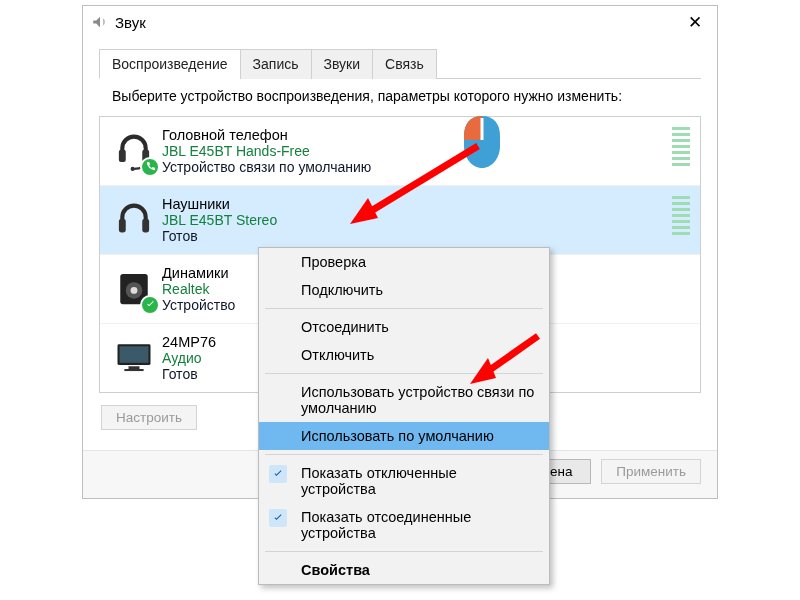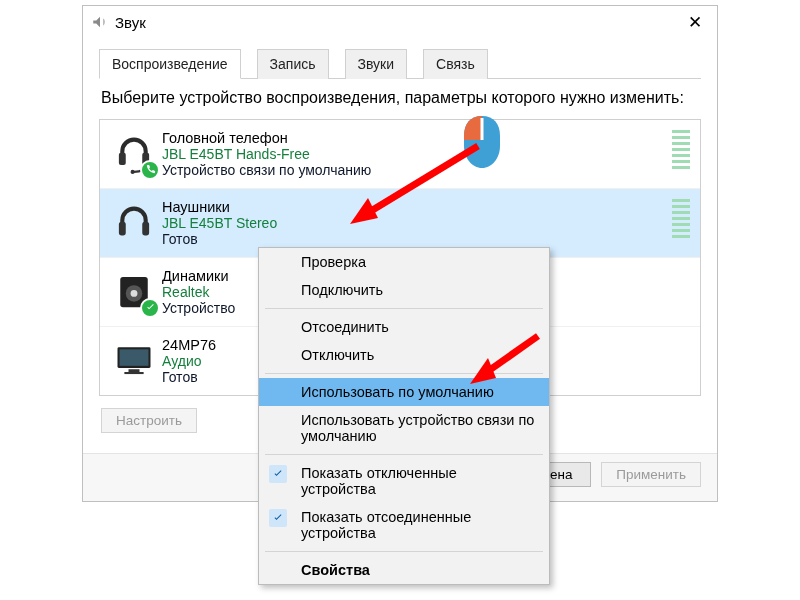"Воспроизведение" .tabs { gap: 17px -> none }
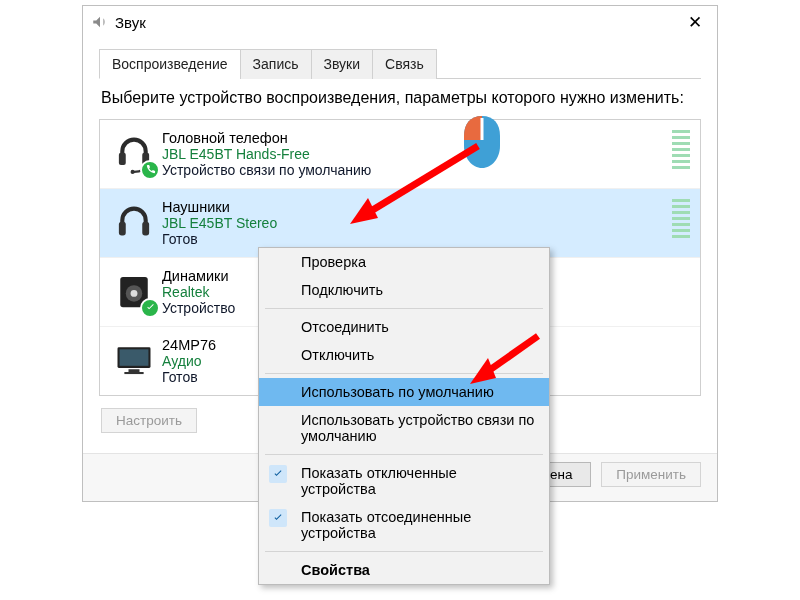"Выберите устройство воспроизведения," .instruction { font-size: 16px -> 14px; margin: 8px 2px 10px 2px -> 8px 2px 10px 13px }
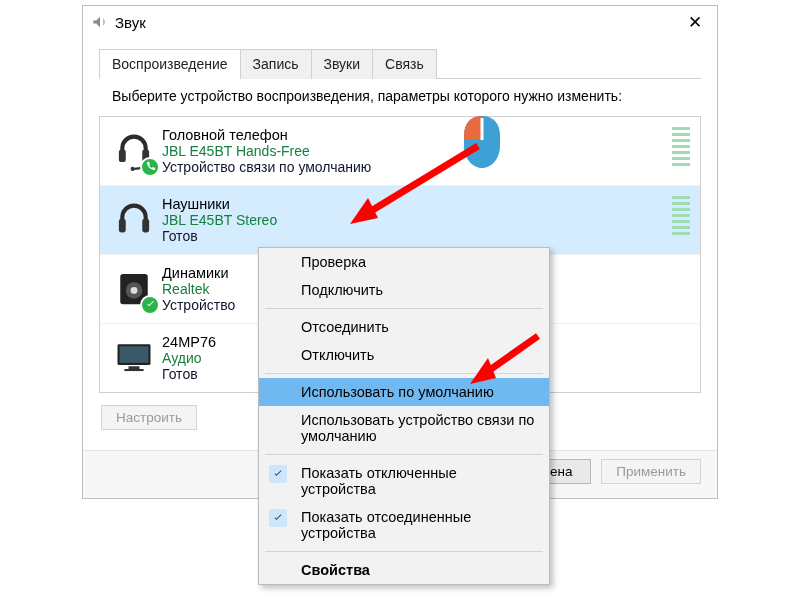"Использовать по умолчанию" div.menu-item { order: before "Использовать устройство связи по" -> after "Использовать устройство связи по" }
